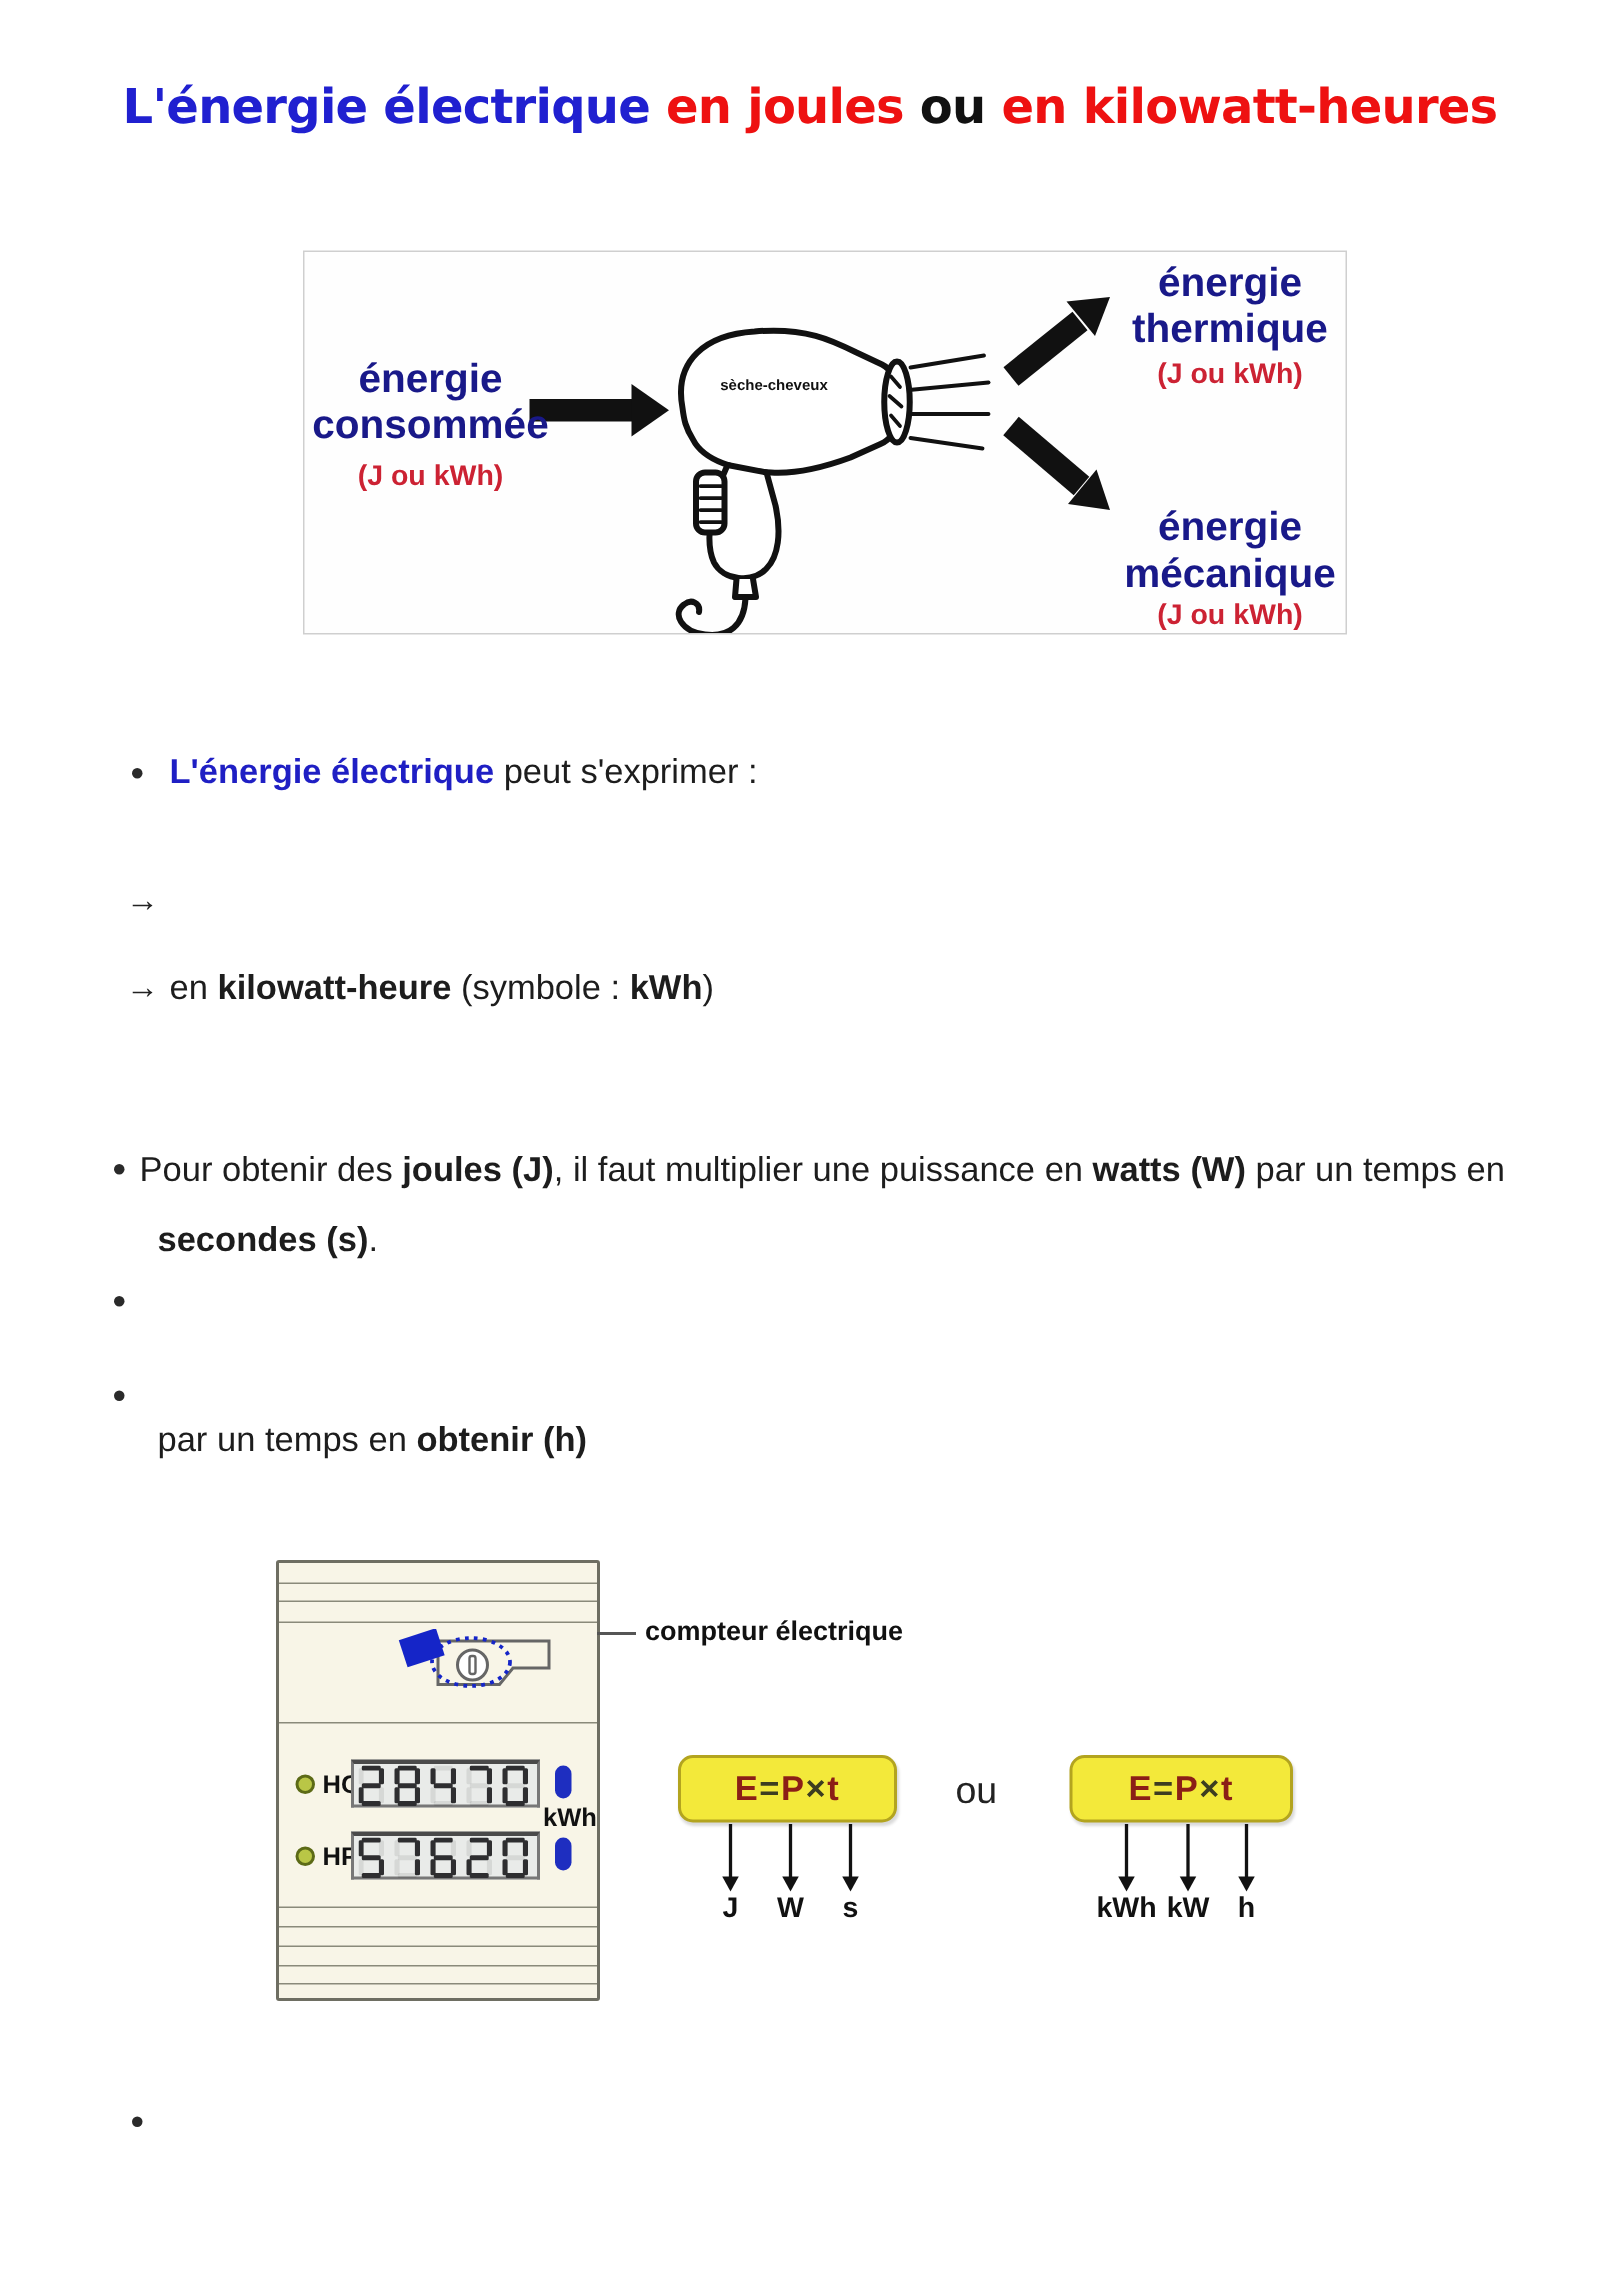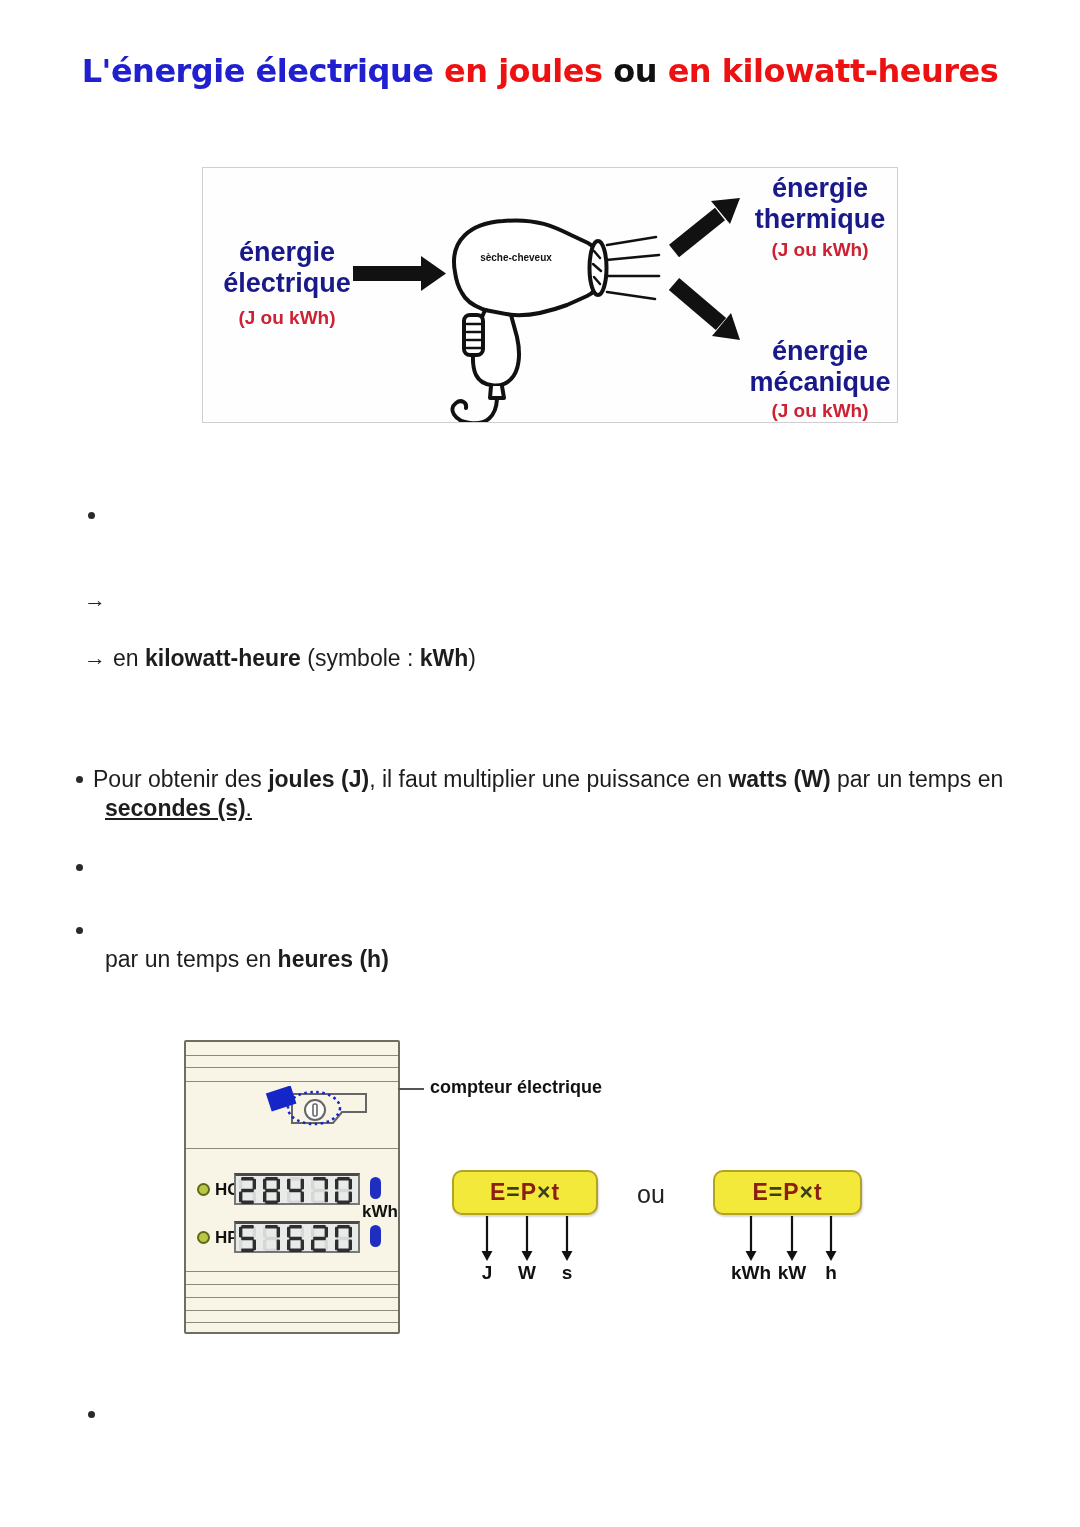"électrique" div { text: électrique -> consommée }
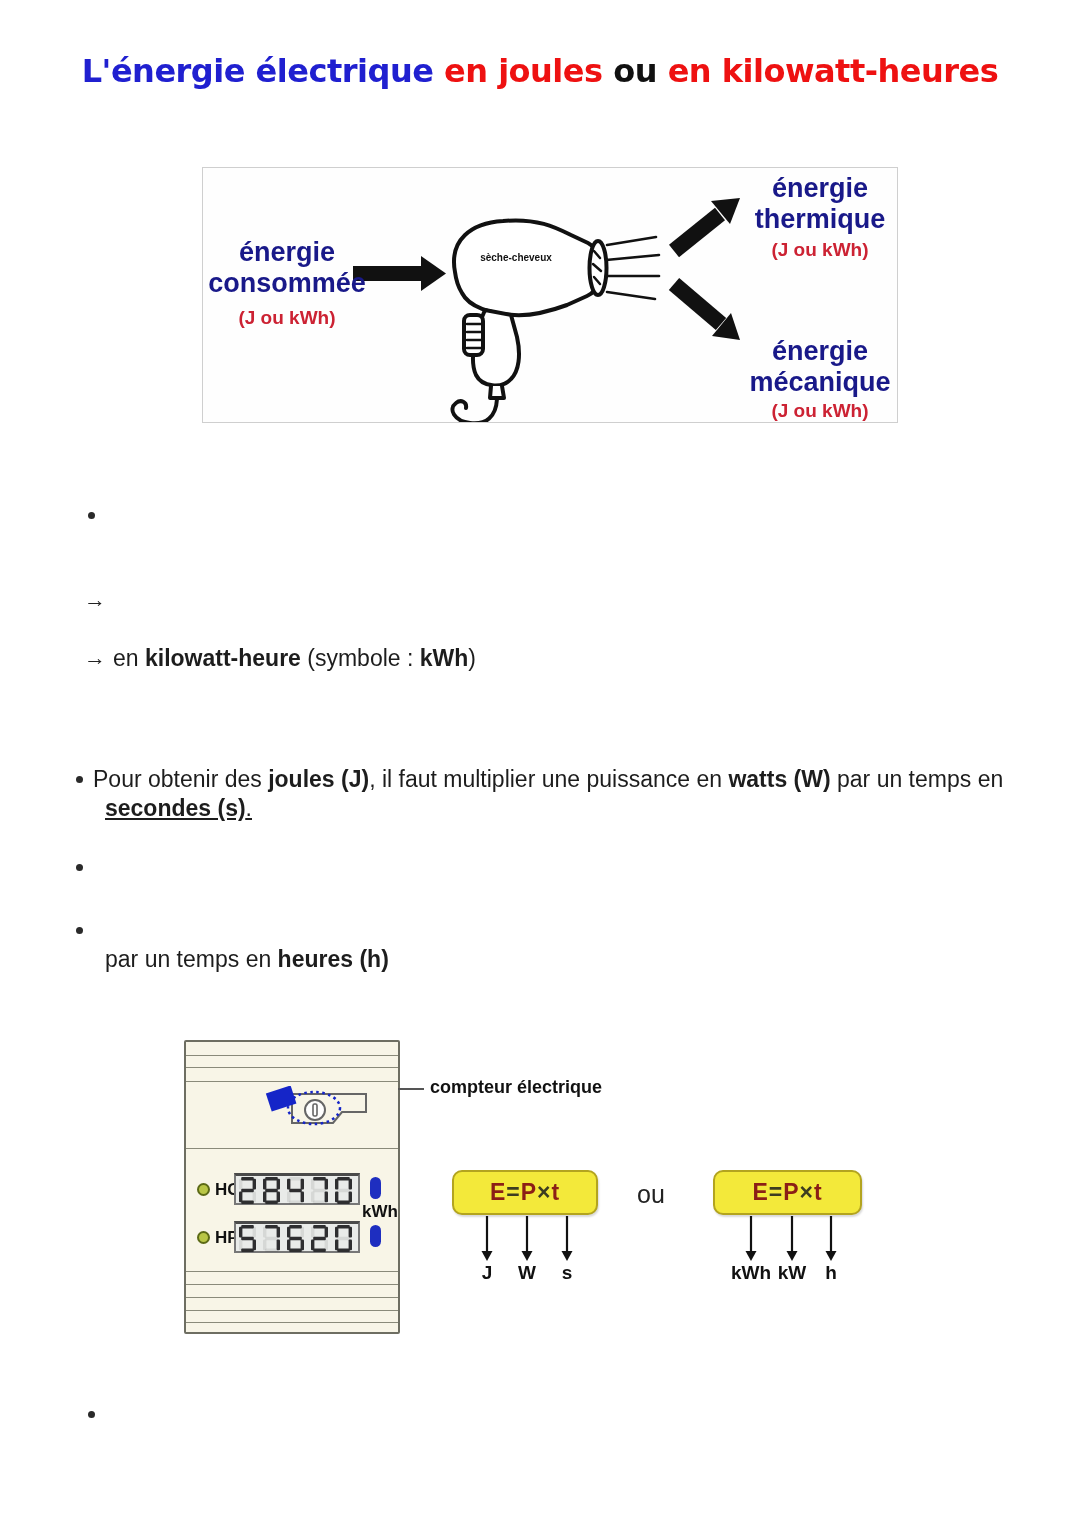"L'énergie électrique peut s'exprimer :" div.body-line { html: none -> <div><span>L'énergie électrique</span><span> peut s'exprimer :</span></div> }
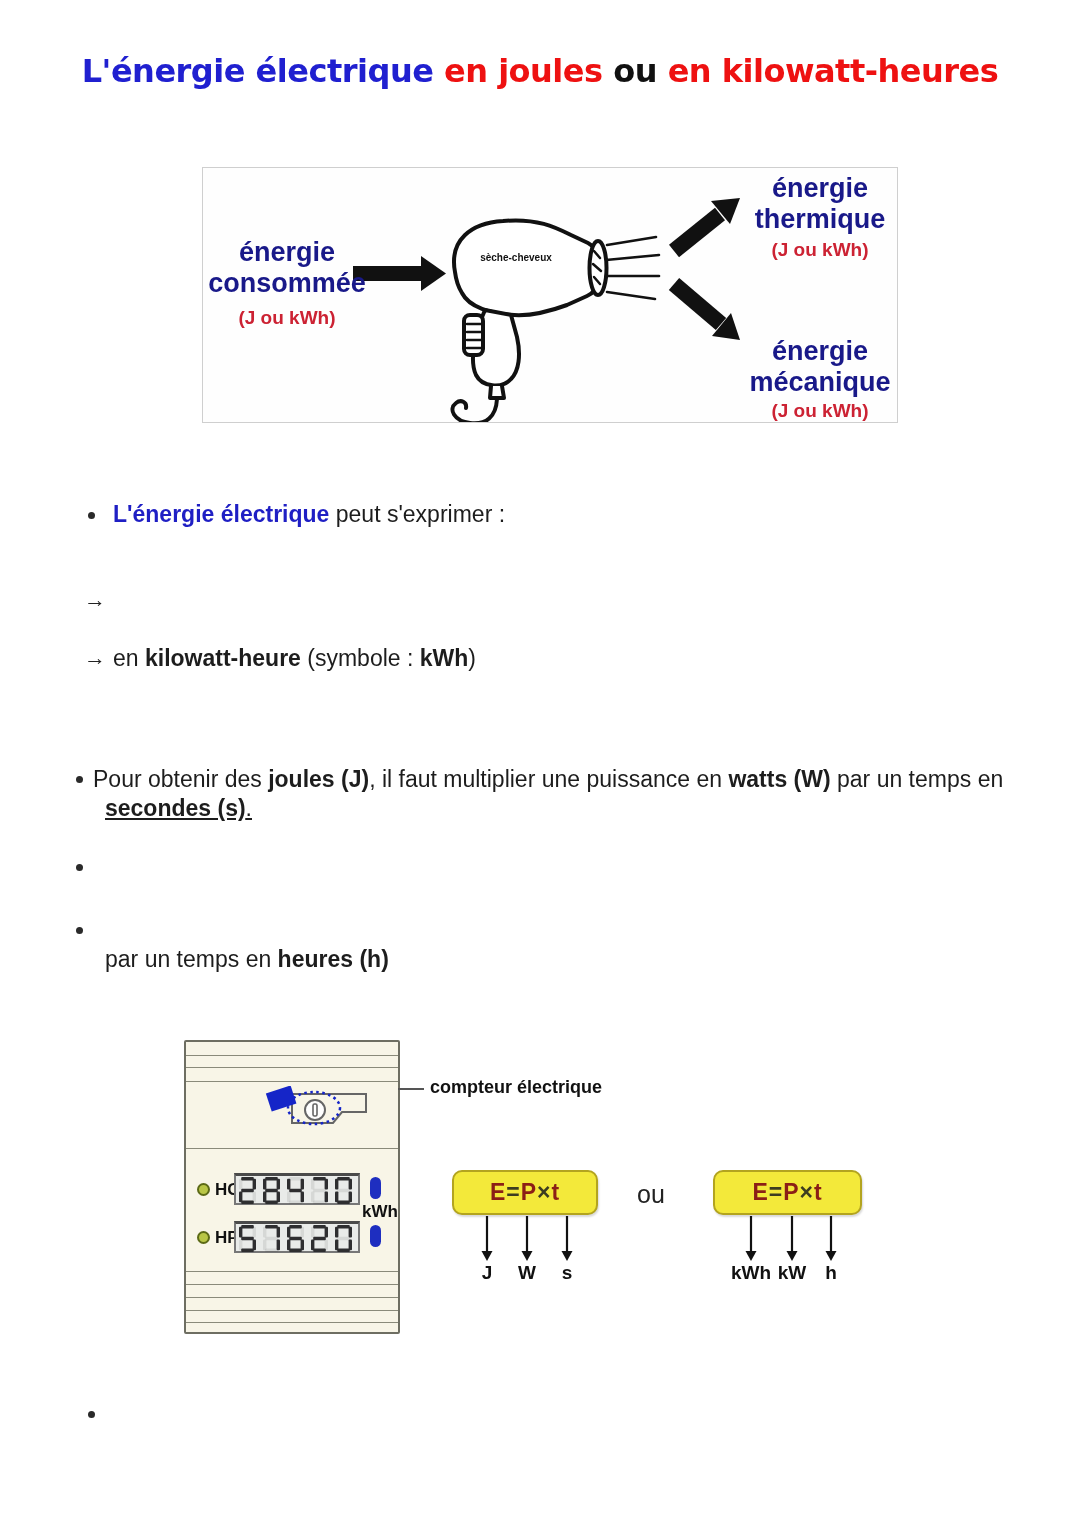"secondes (s)." div.body-line { text-decoration: underline -> none; top: 794px -> 812px }
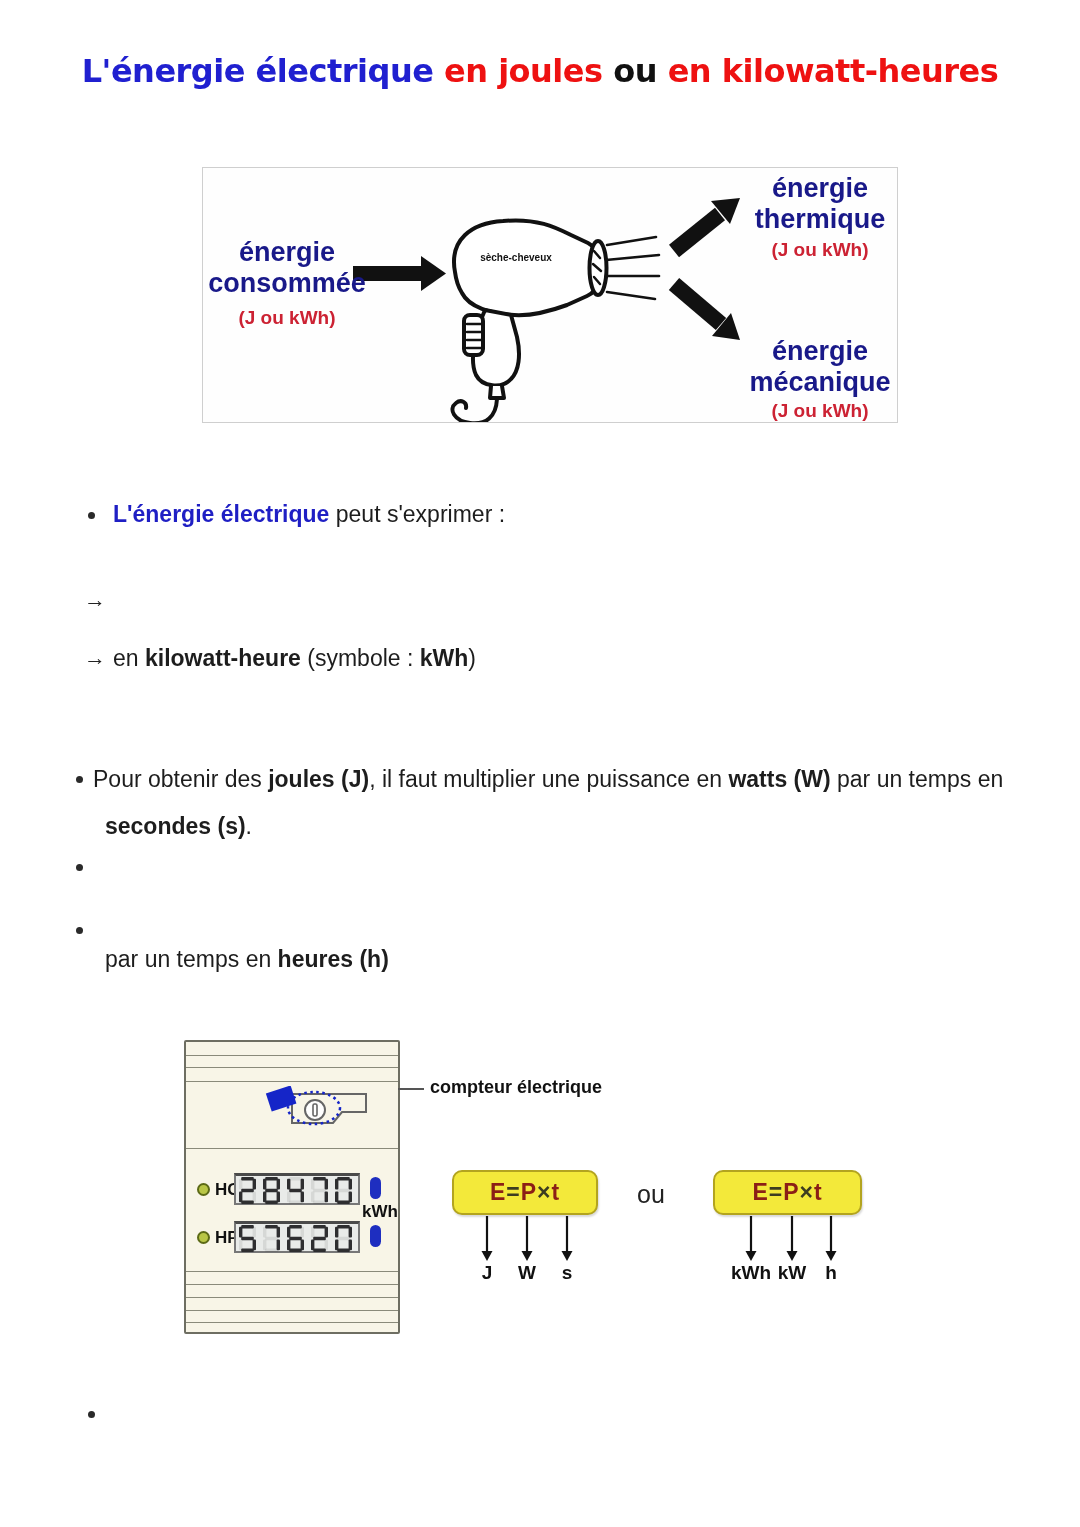"heures (h)" span.s-bold { text: heures -> obtenir }
